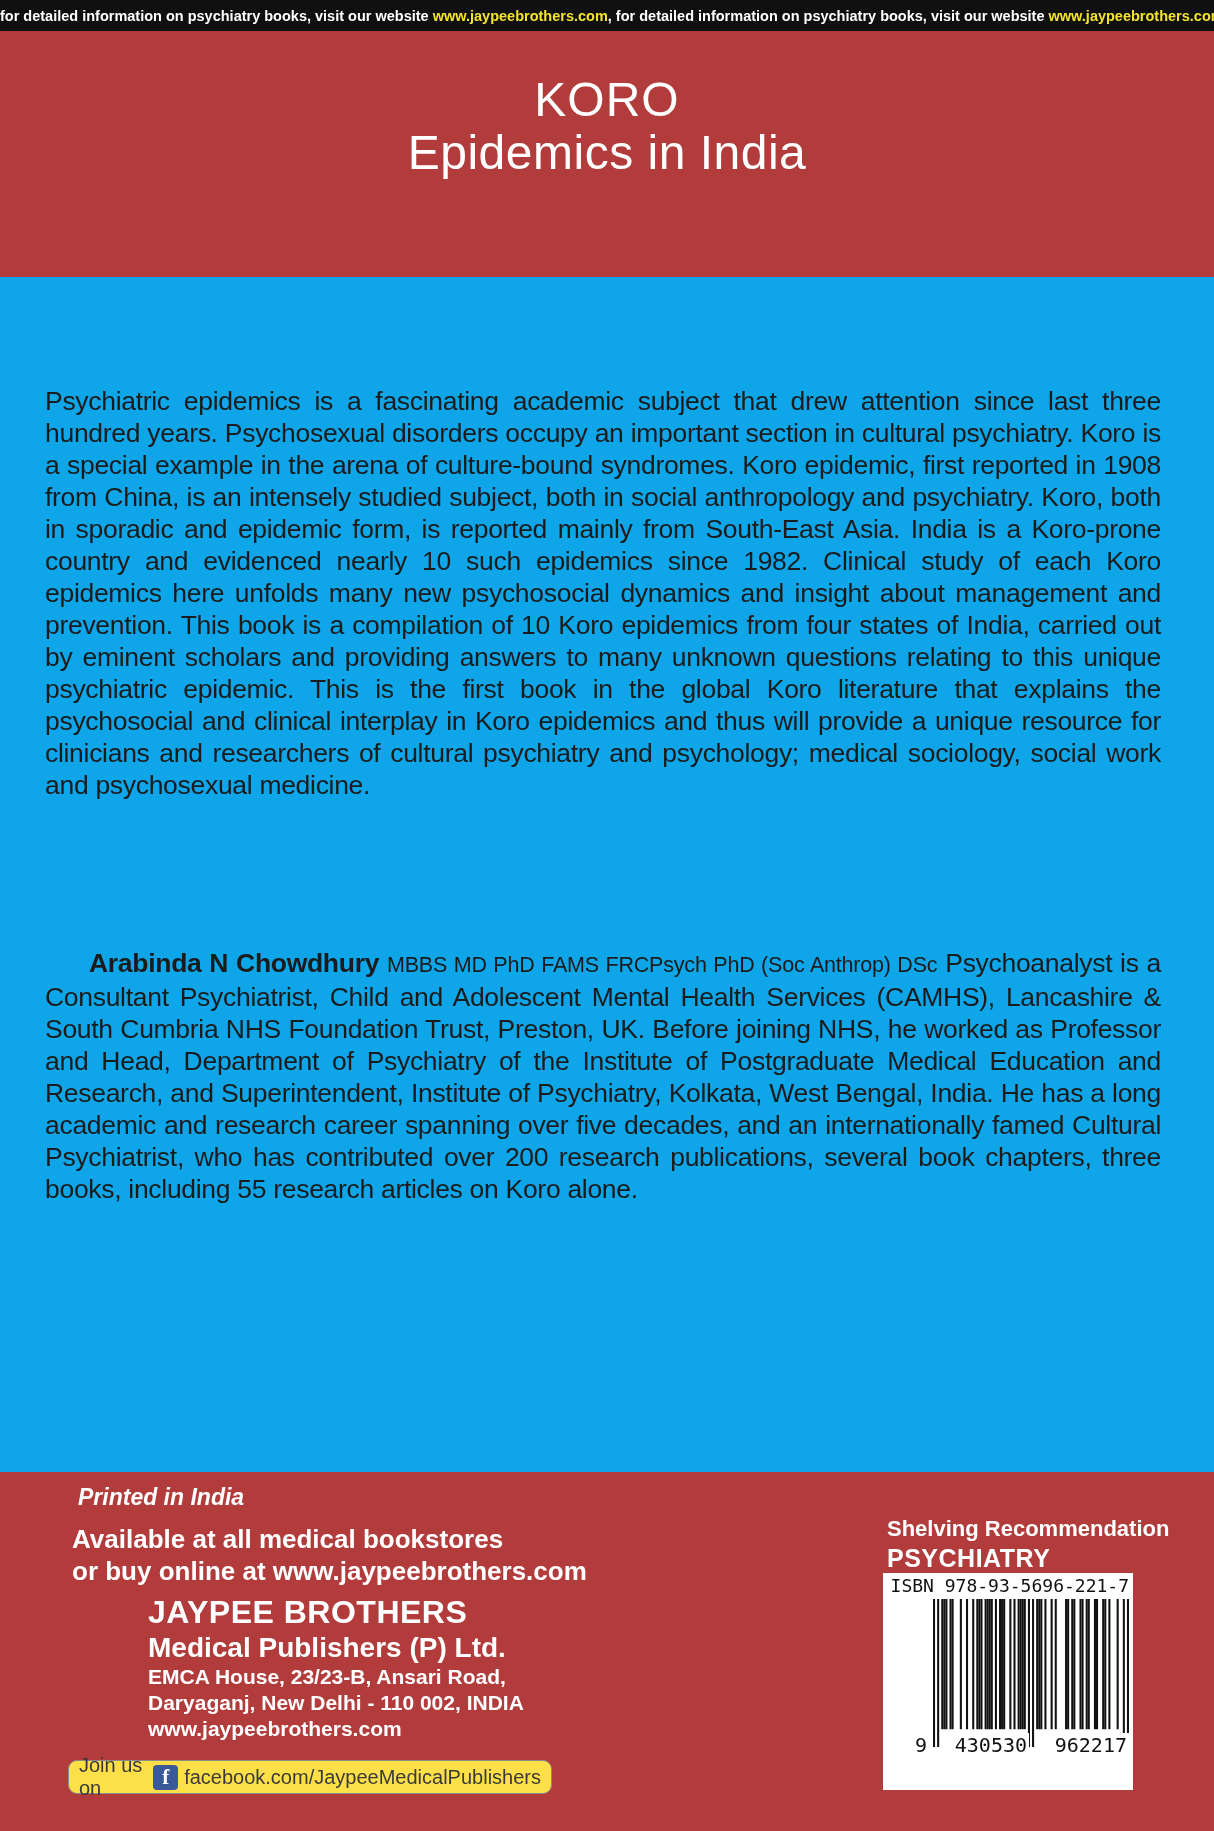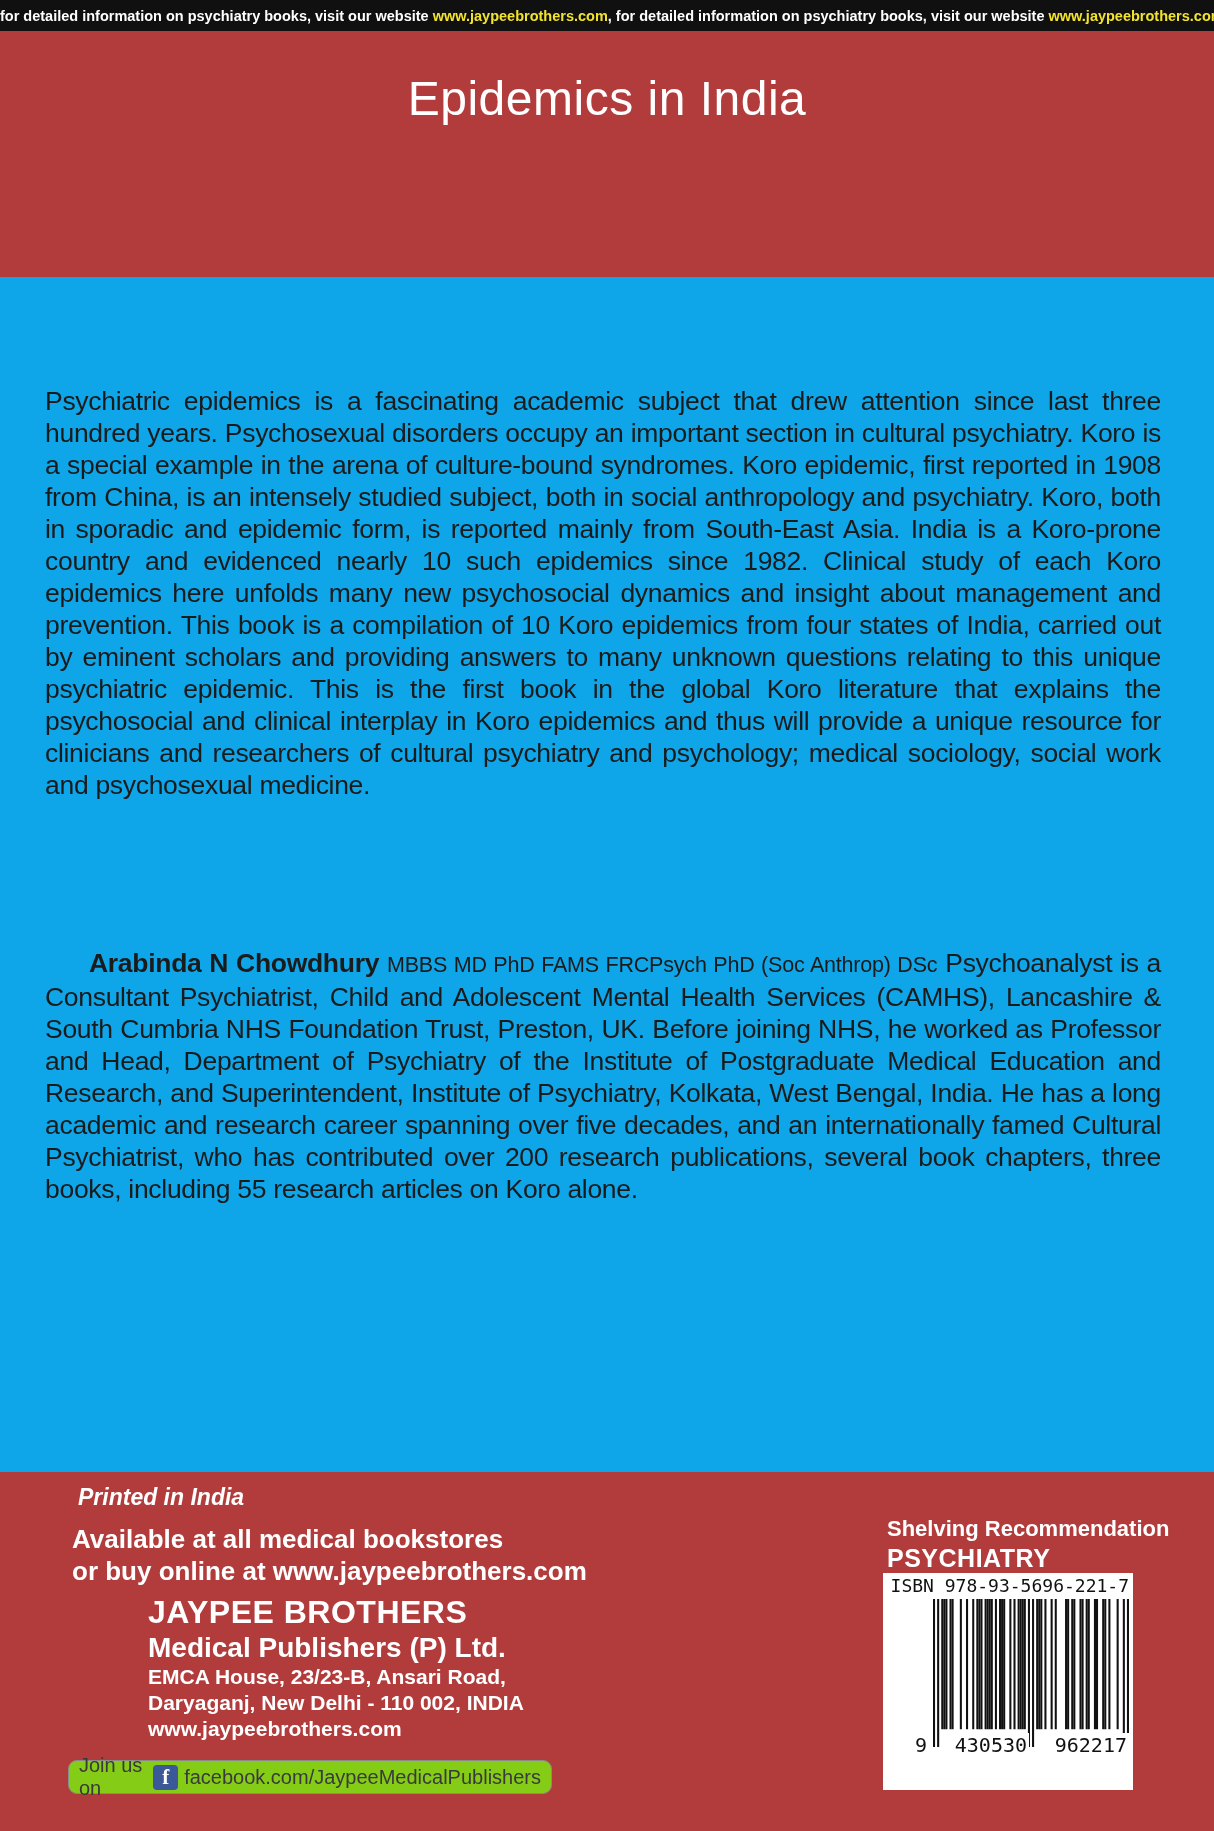"KORO" div.title-line1 { html: none -> <div>KORO</div> }
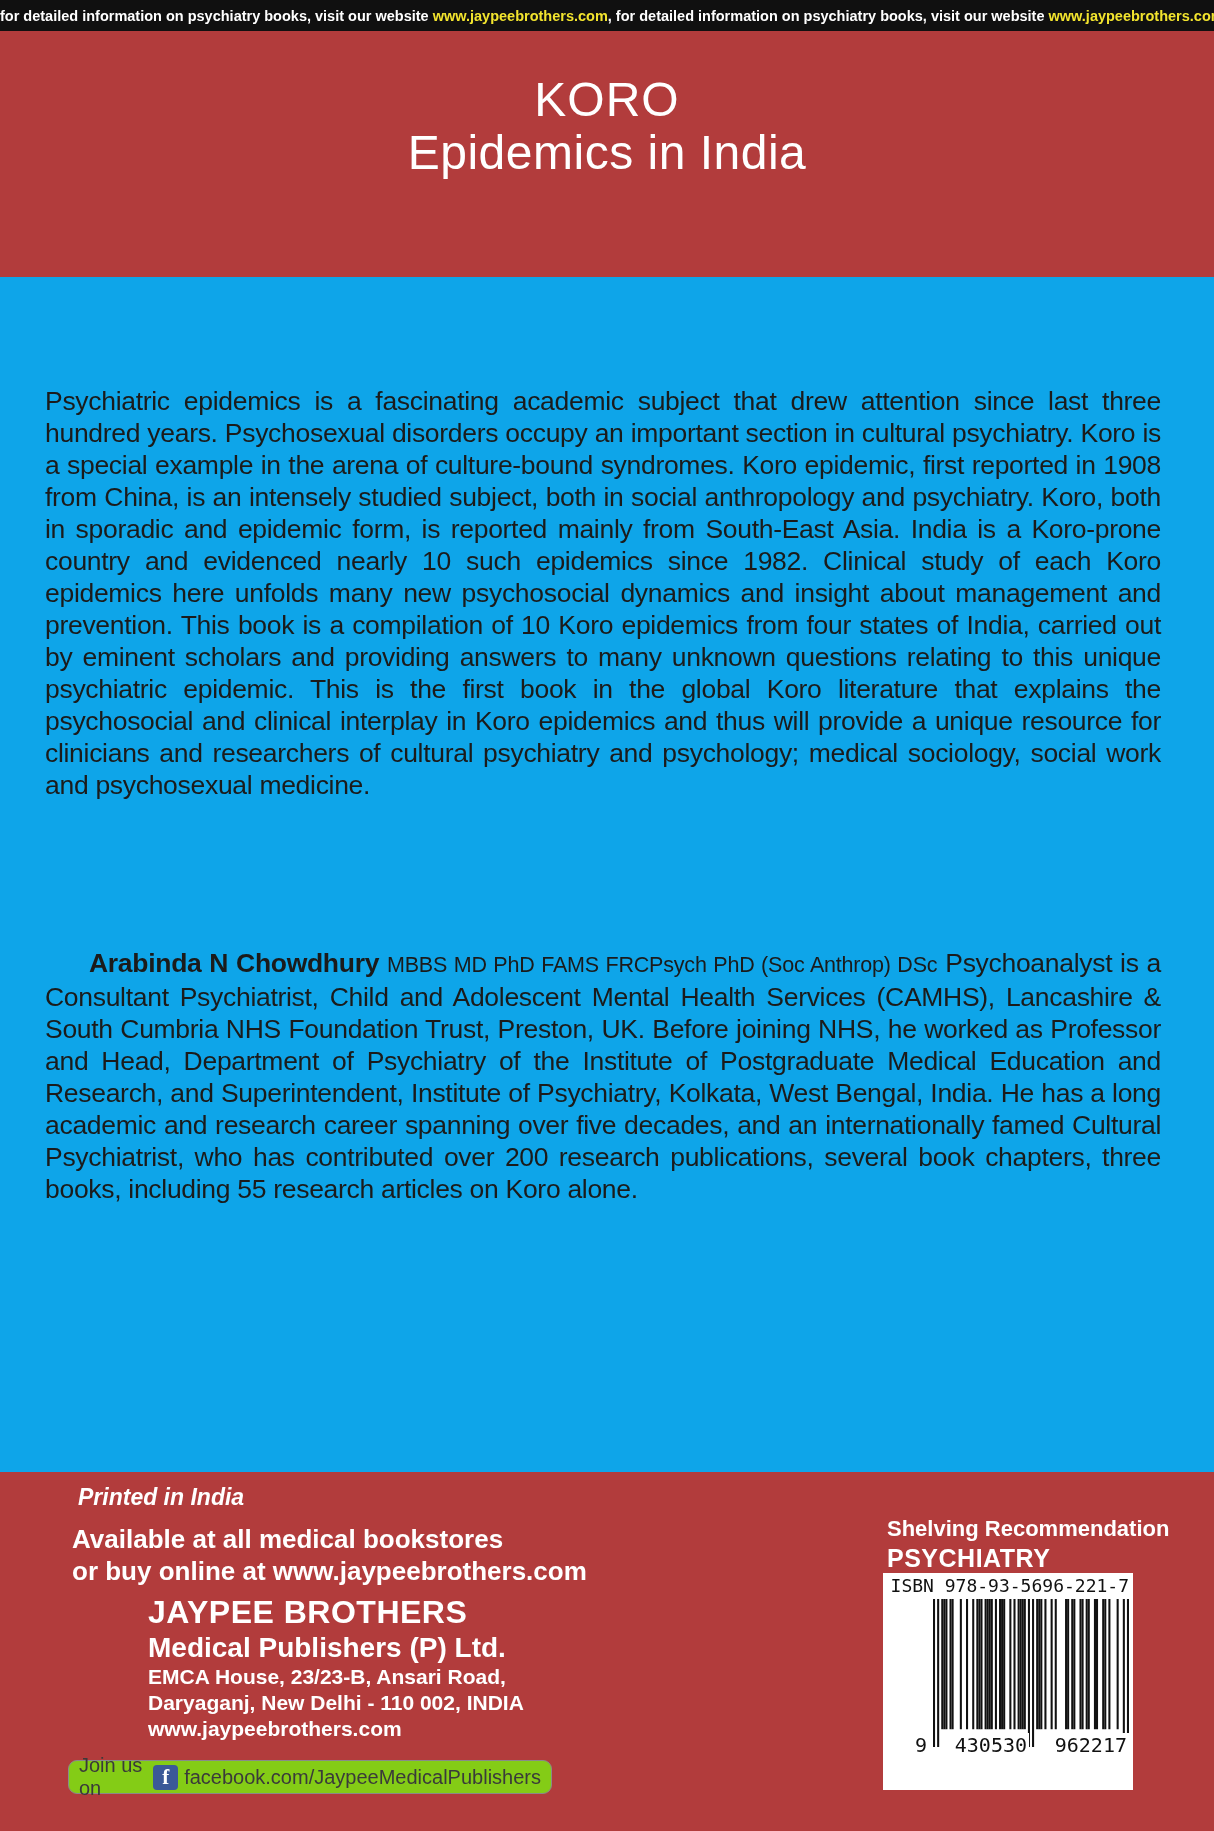"Join us on" .fb-bar { background: #84cc16 -> #fde047 }
